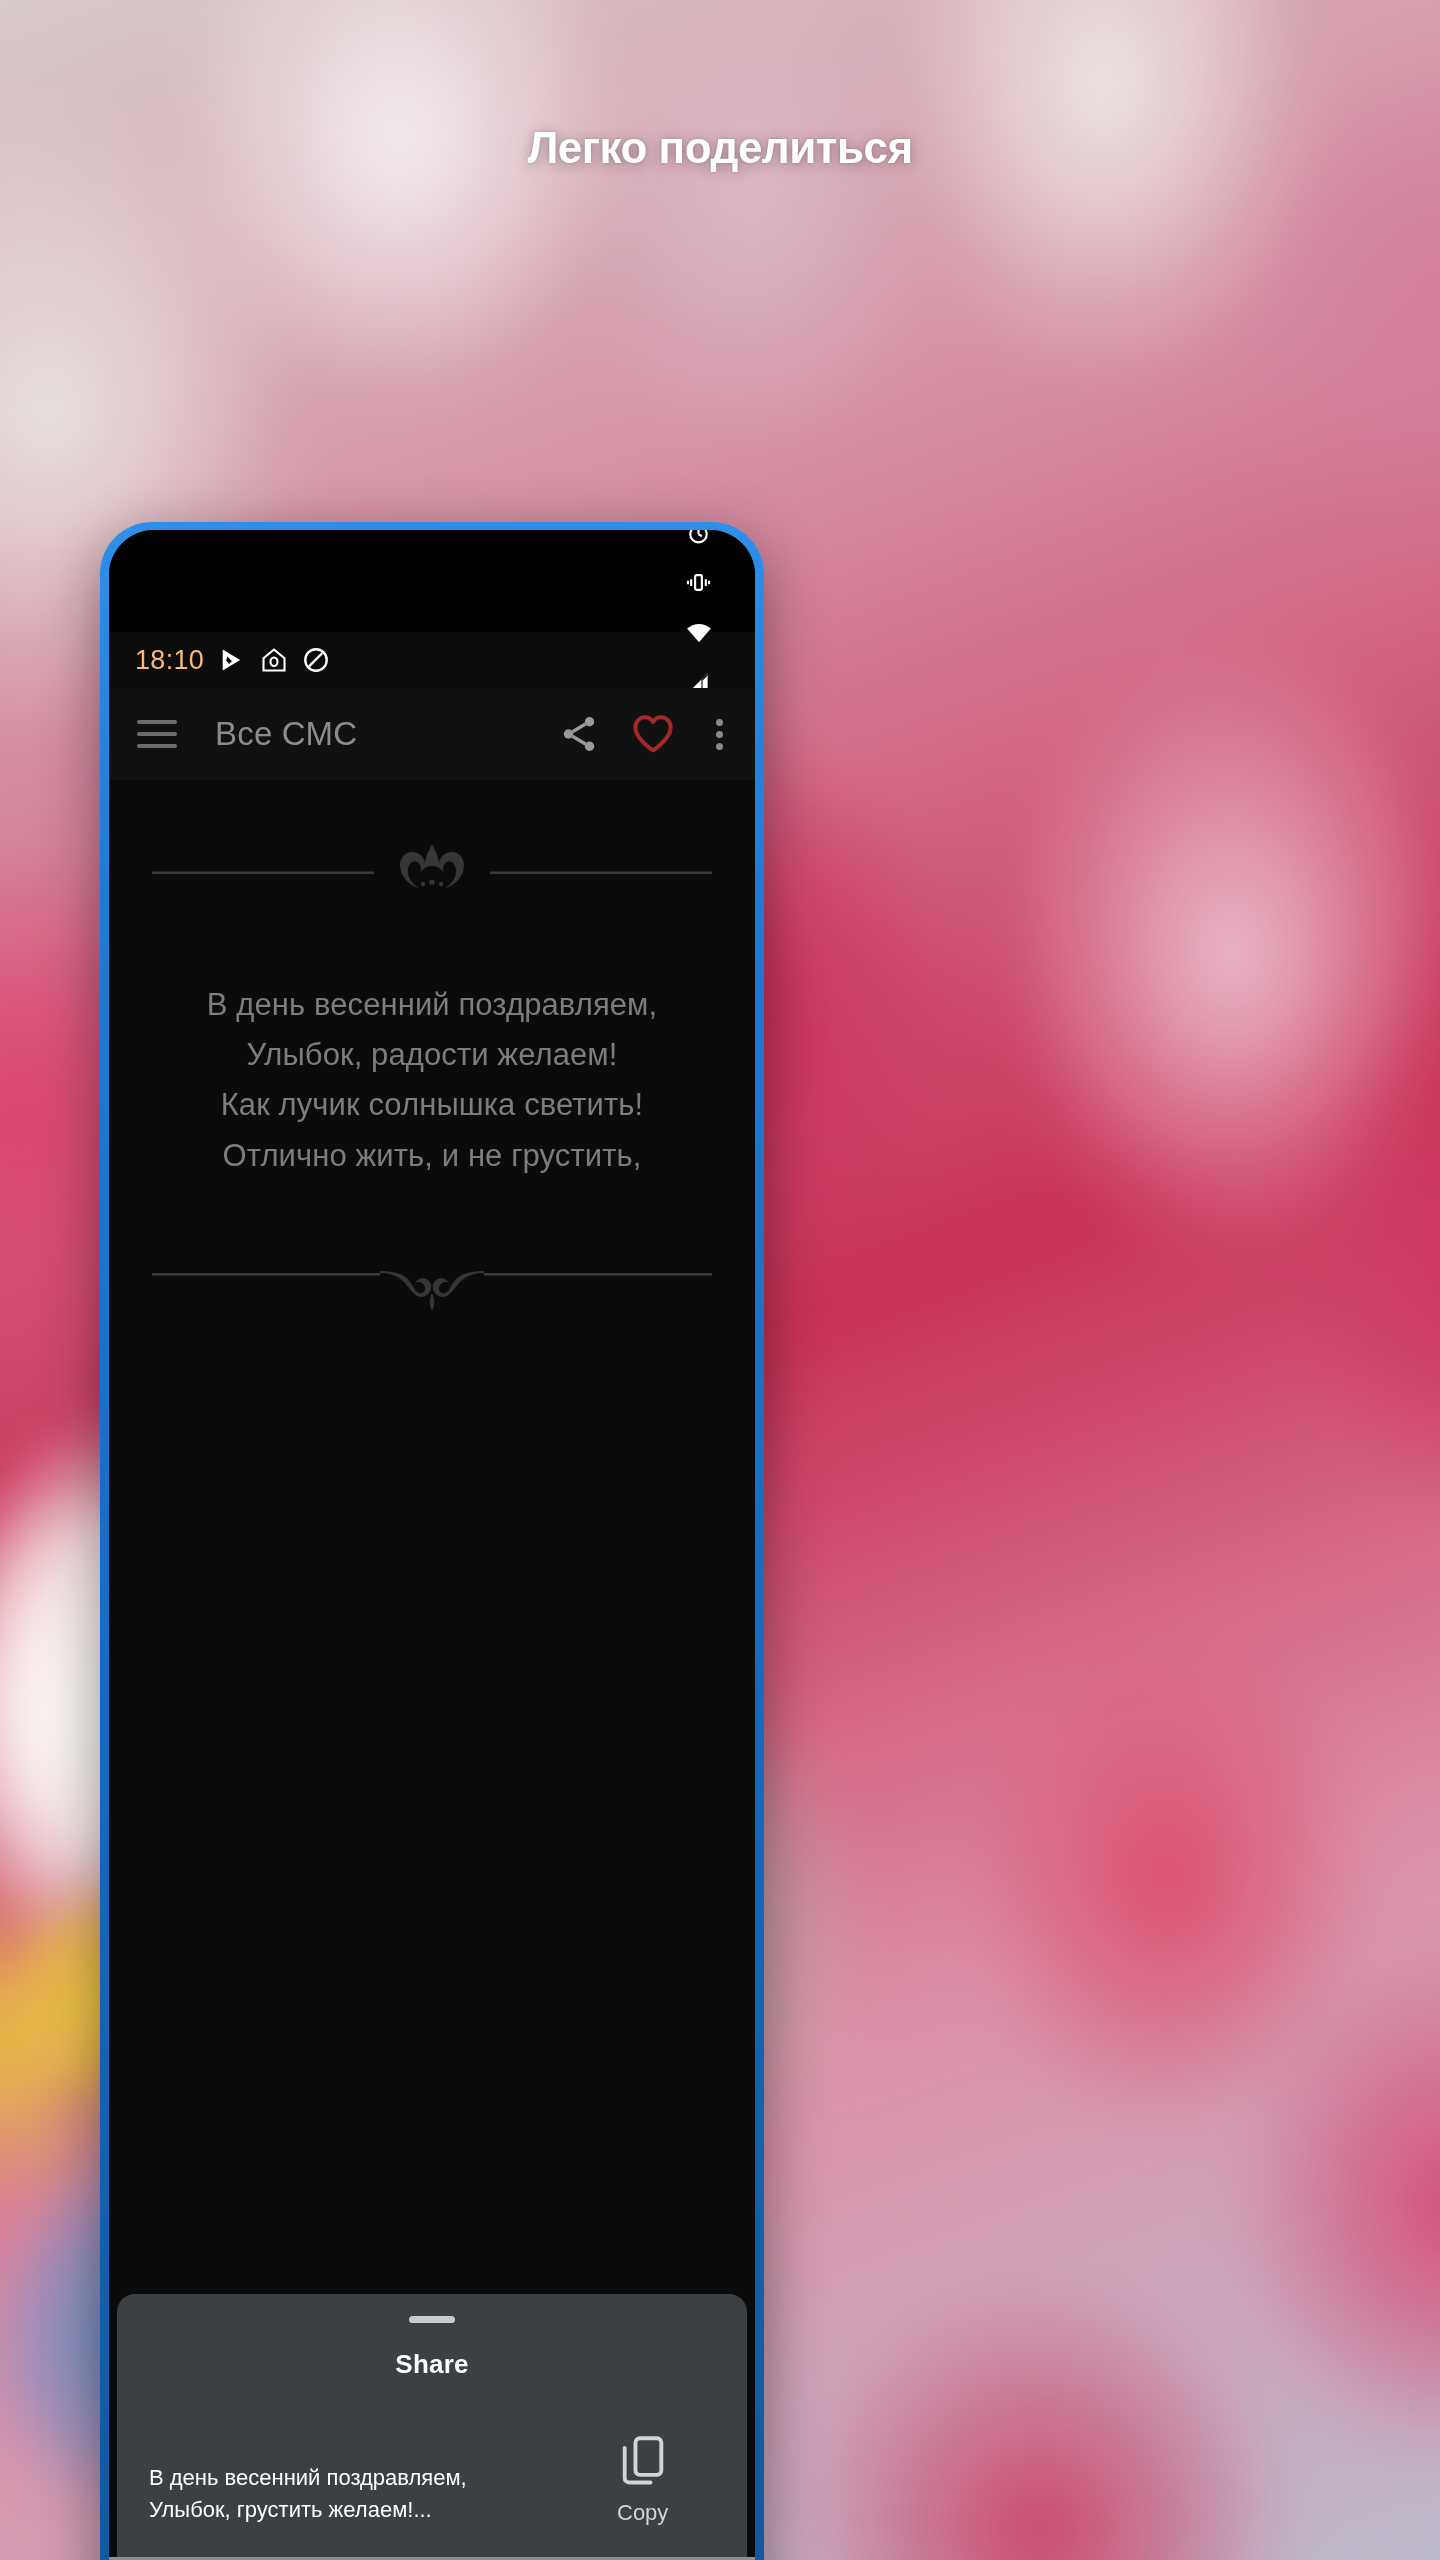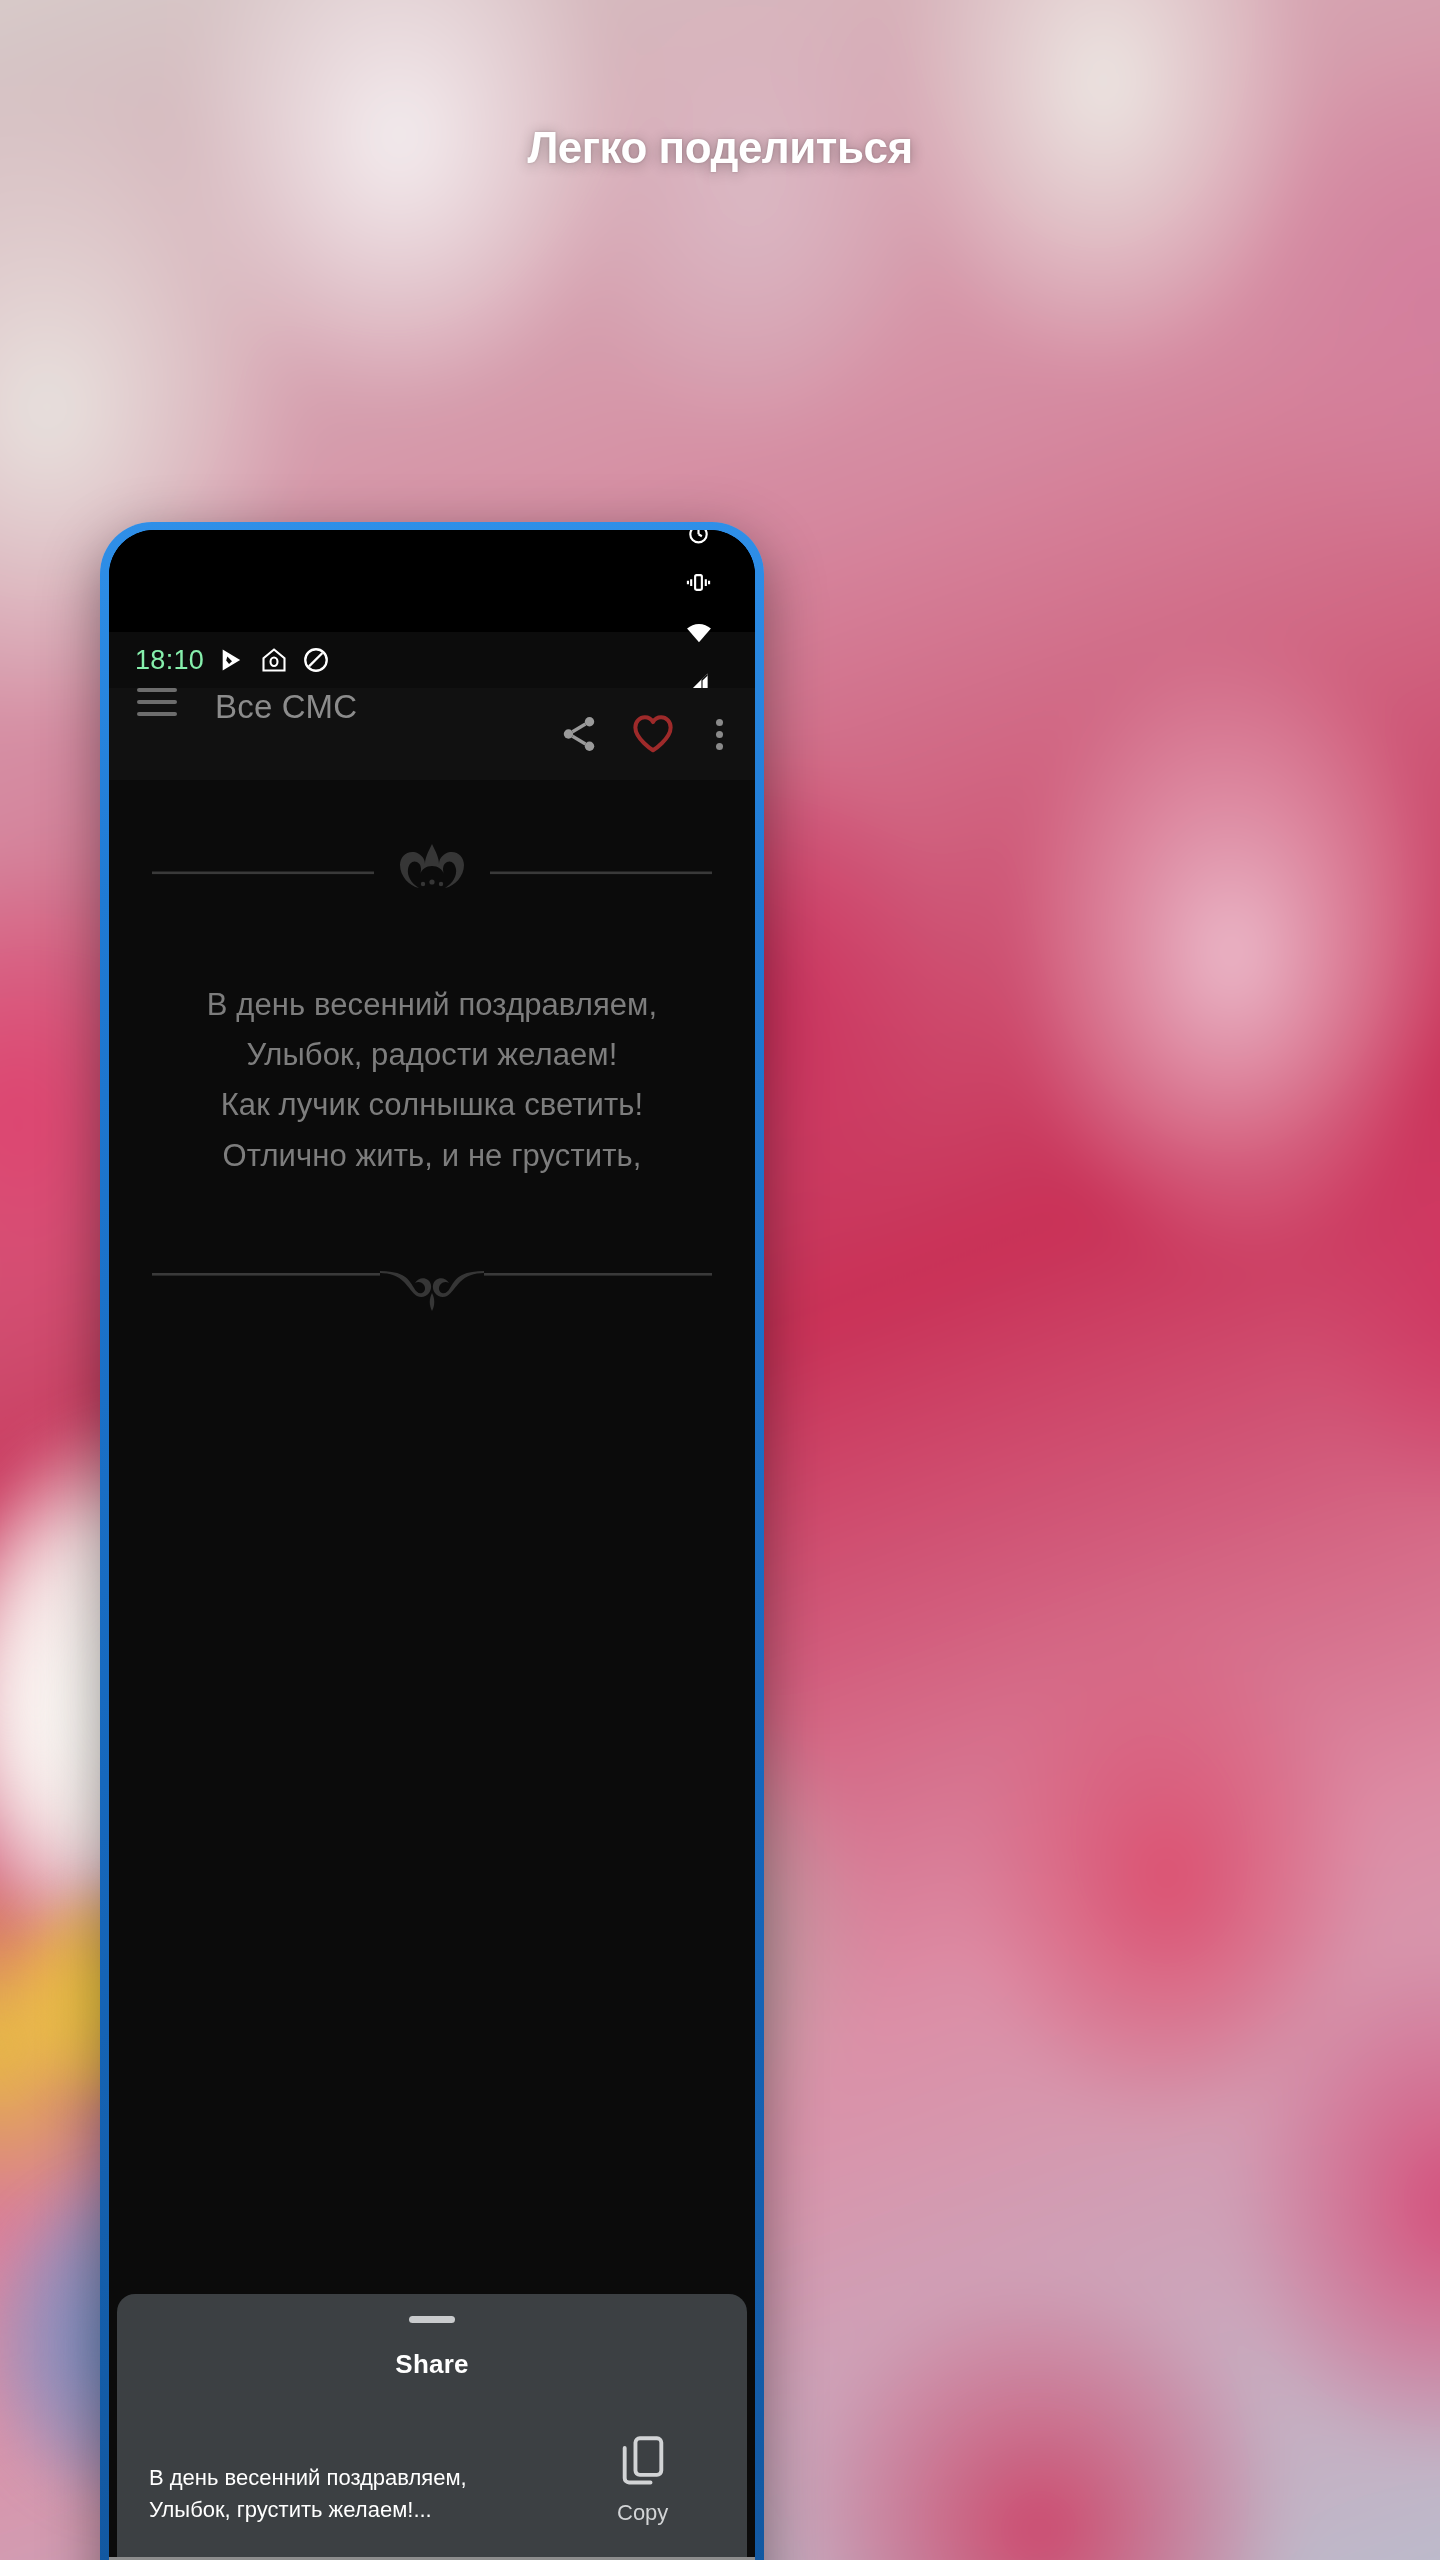"18:10" .statusbar { color: #86efac -> #fdba74 }
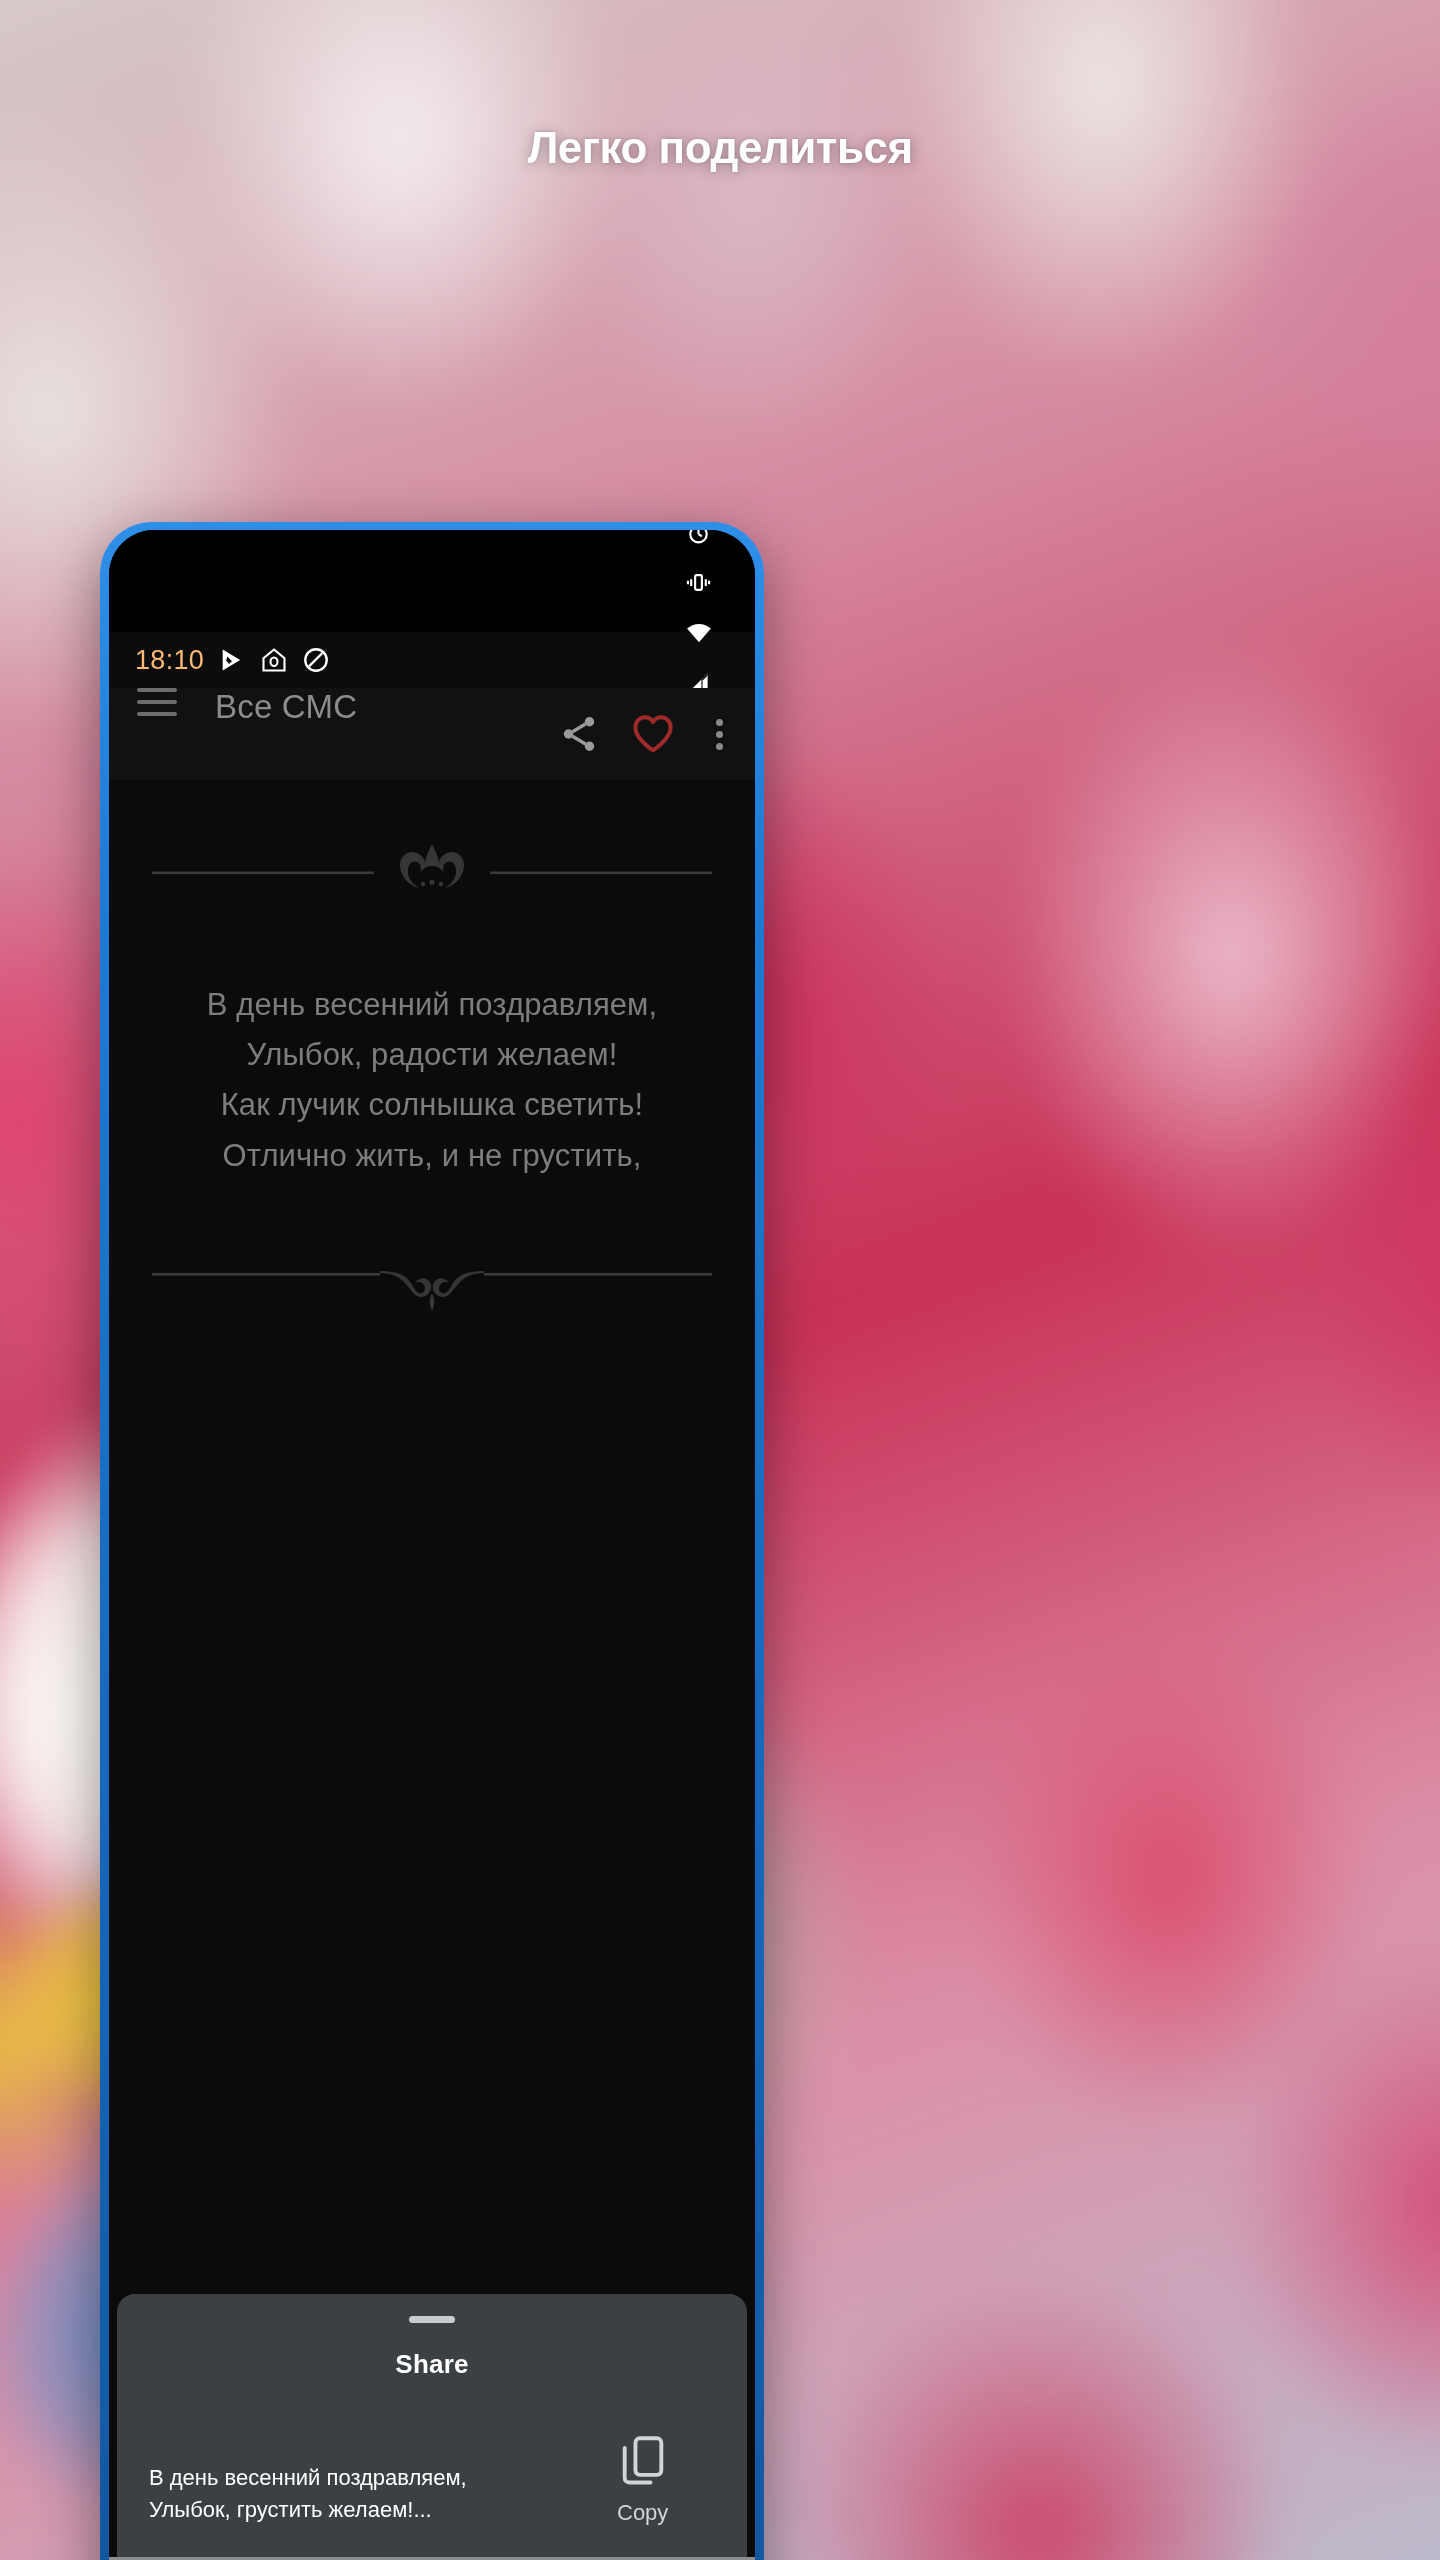"Все СМС" .appbar { align-items: none -> center }
